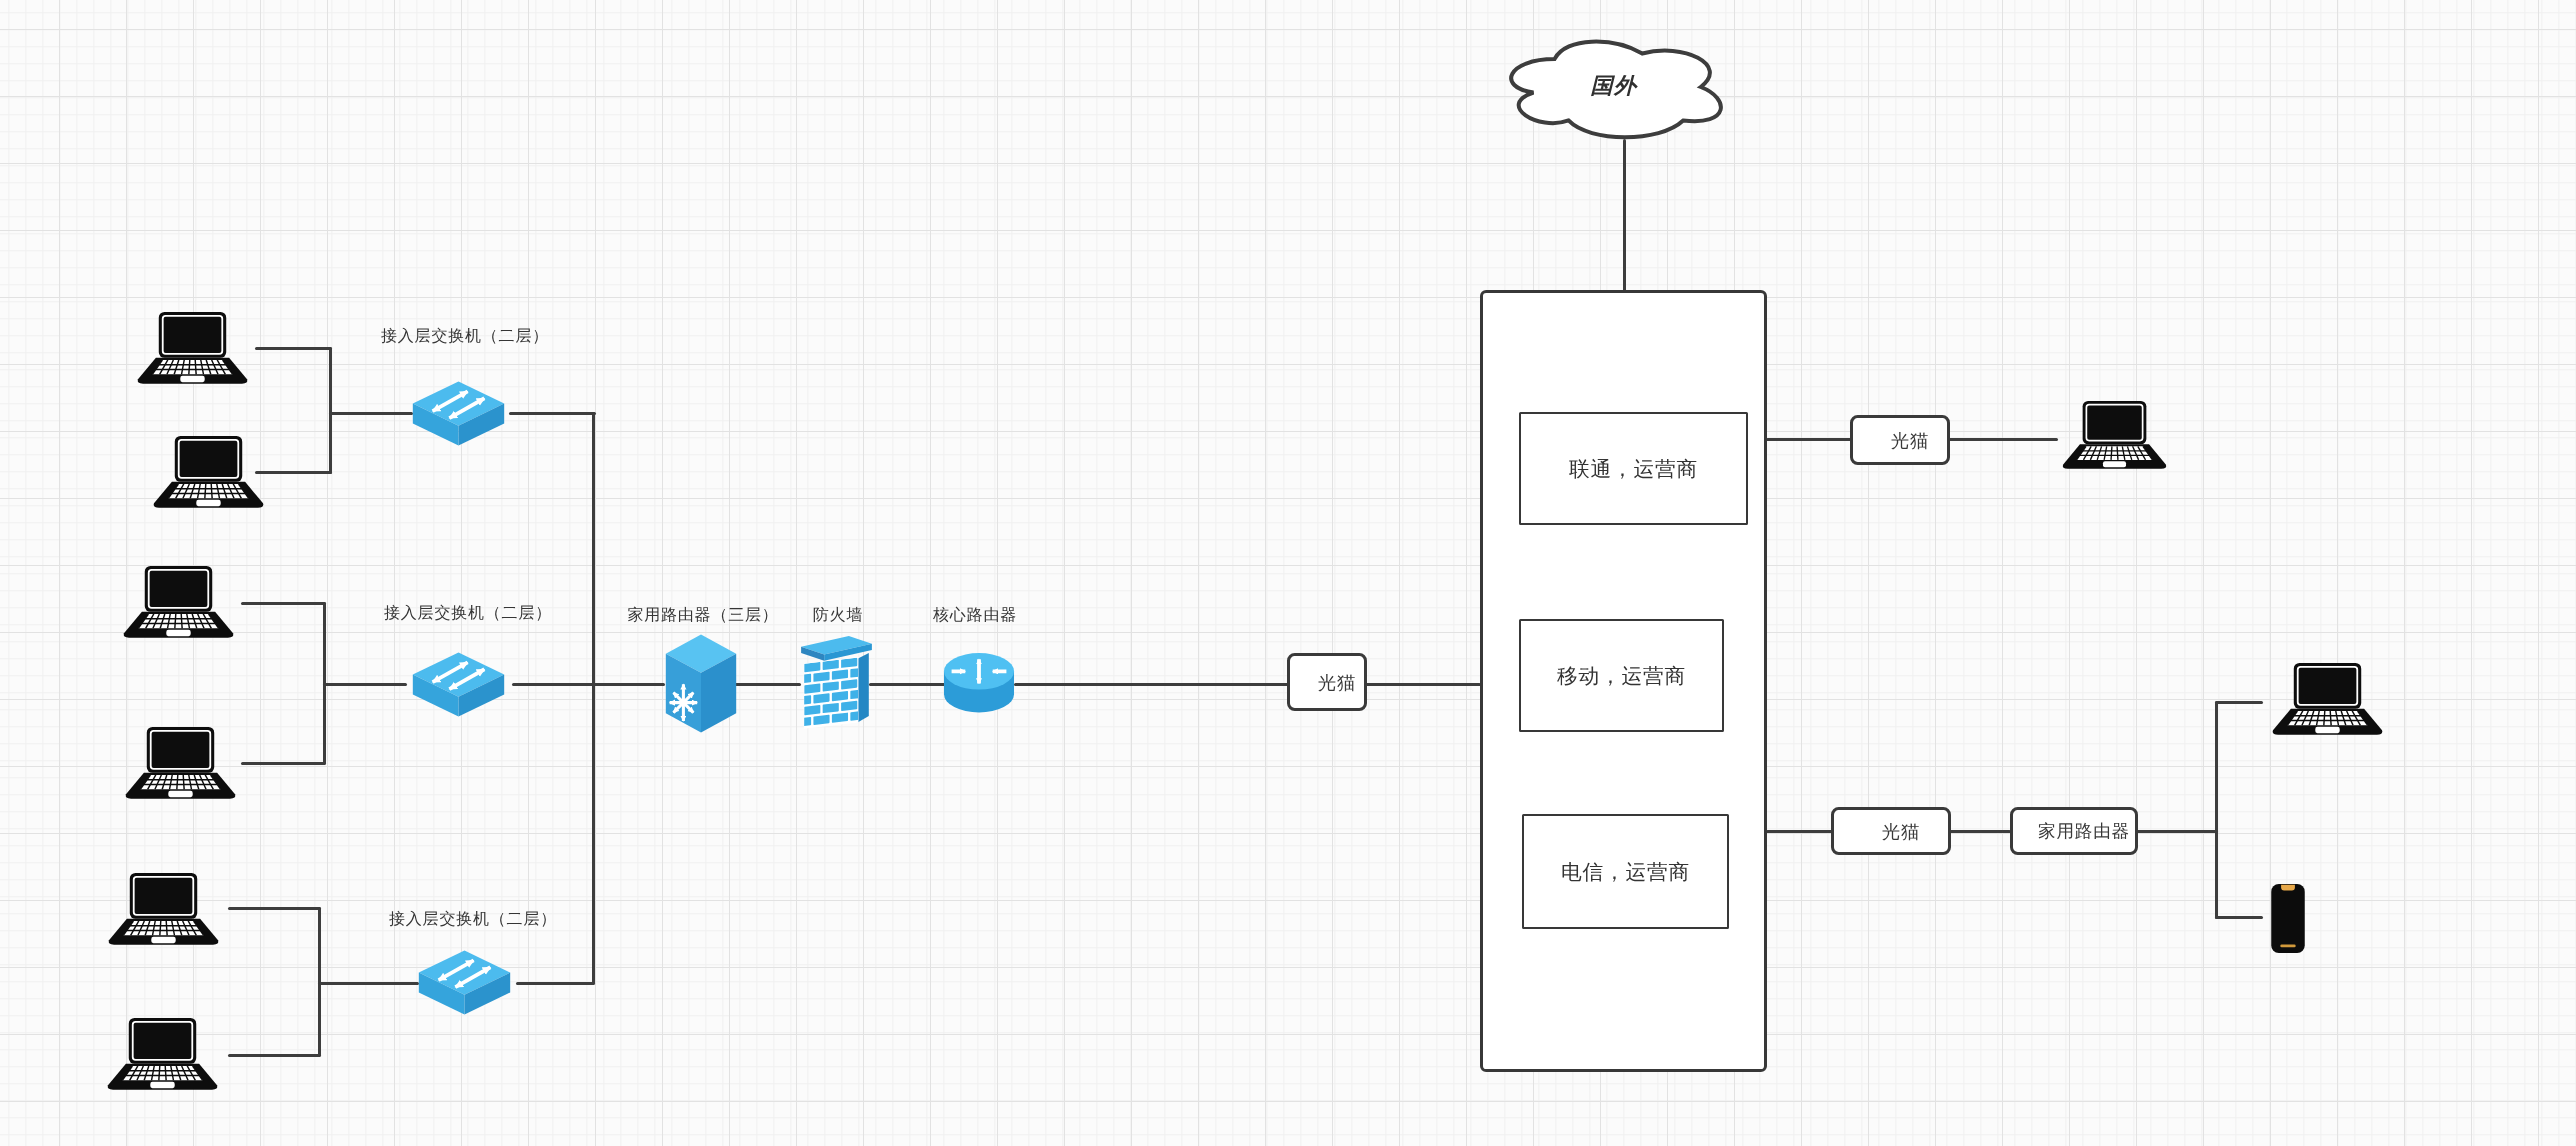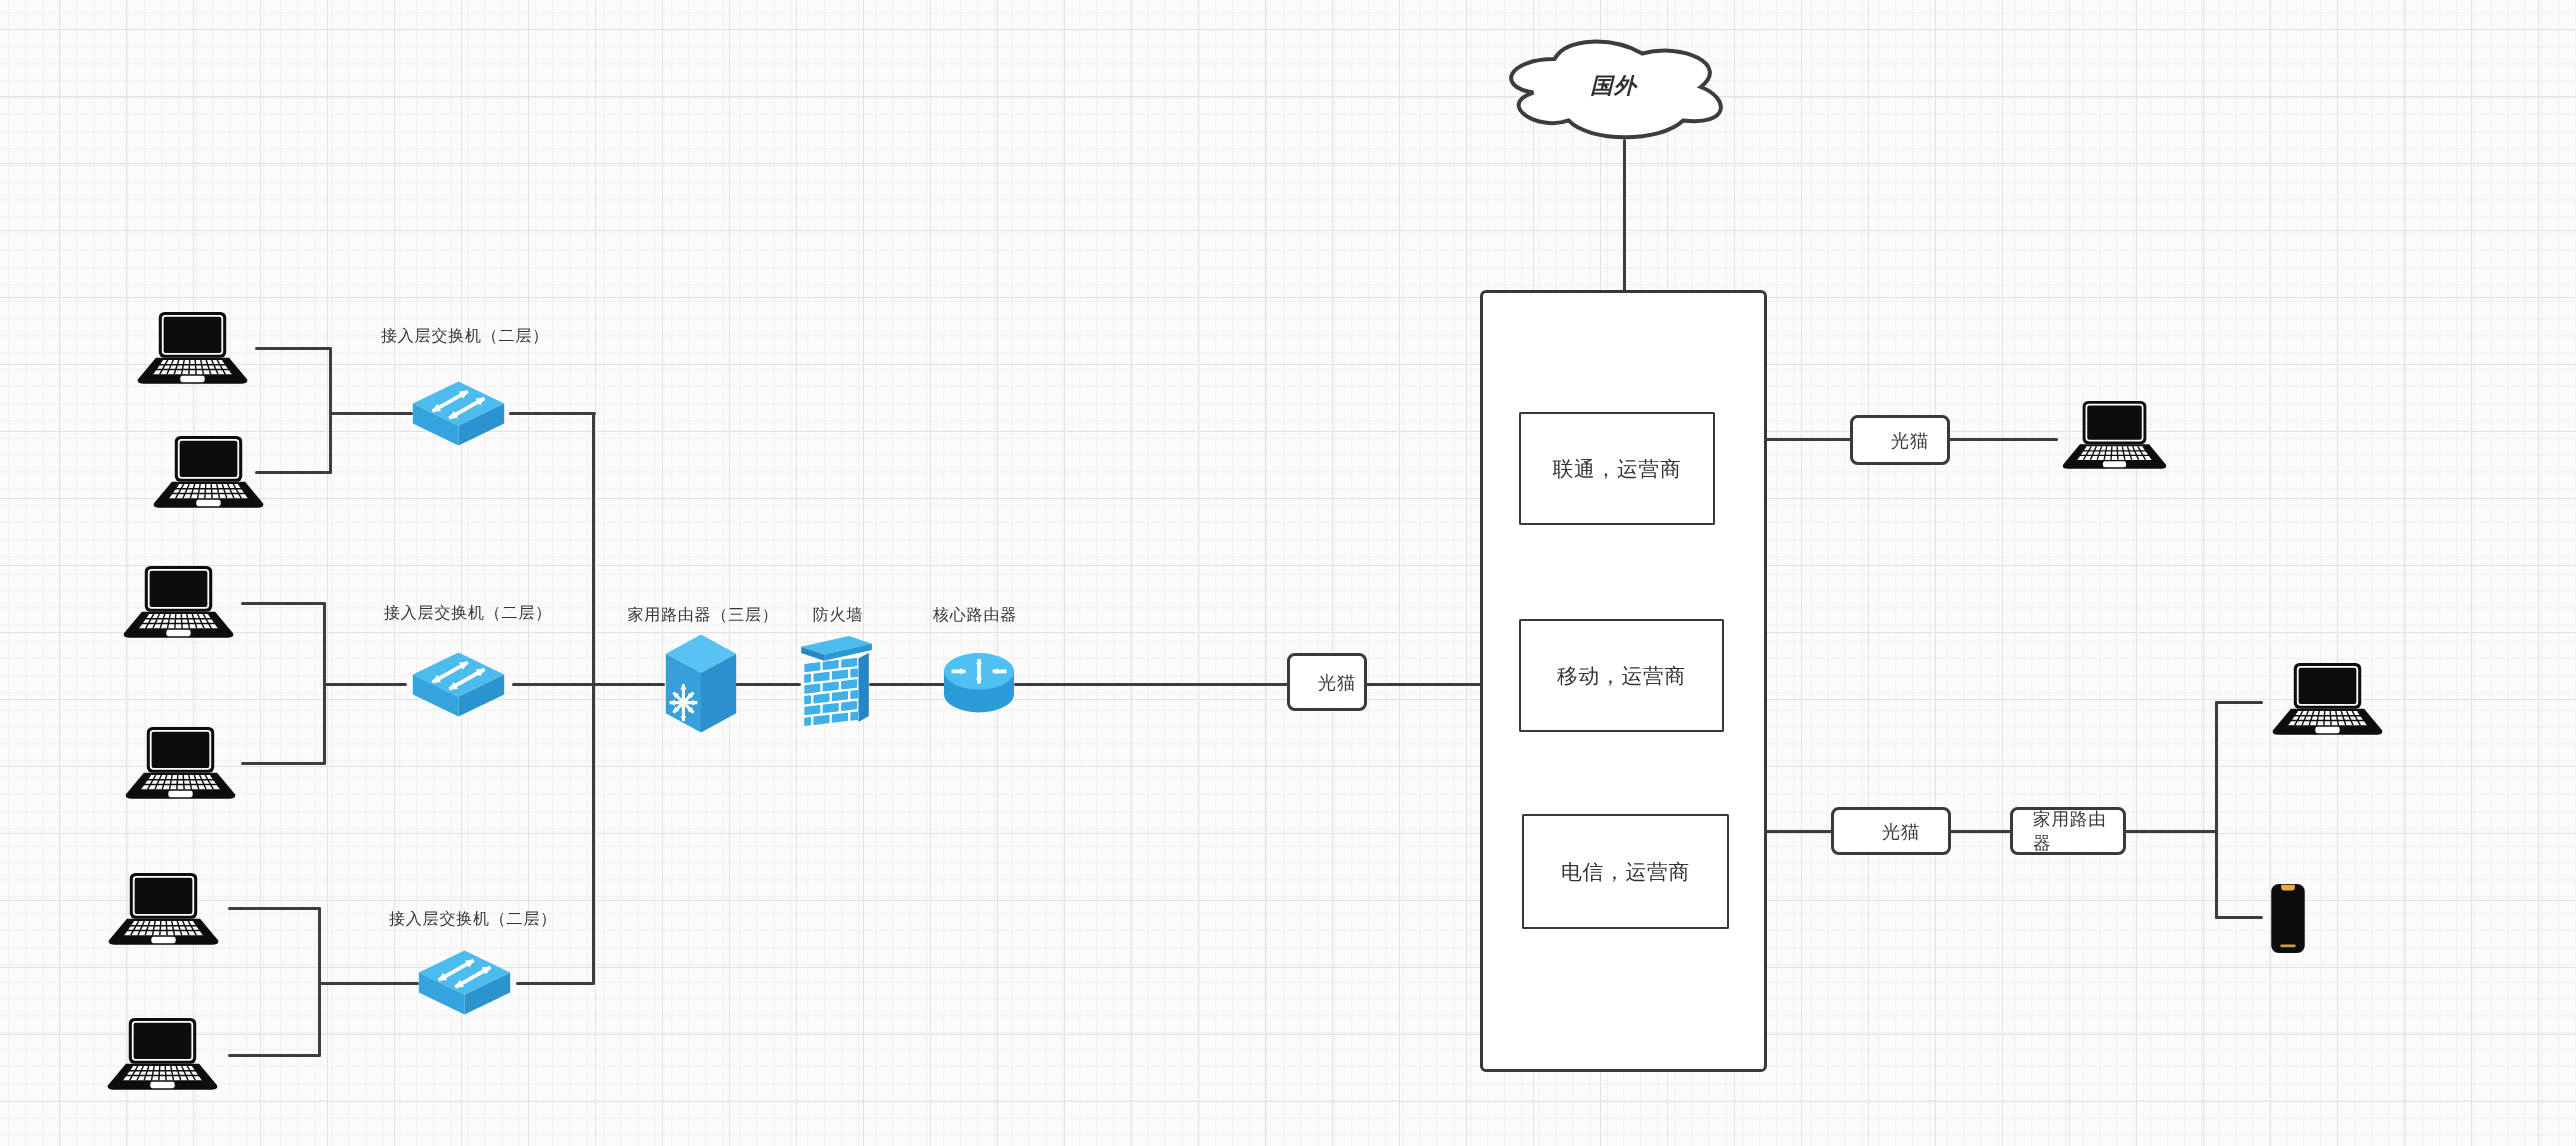"联通，运营商" div.carrier-box { width: 196px -> 229px }
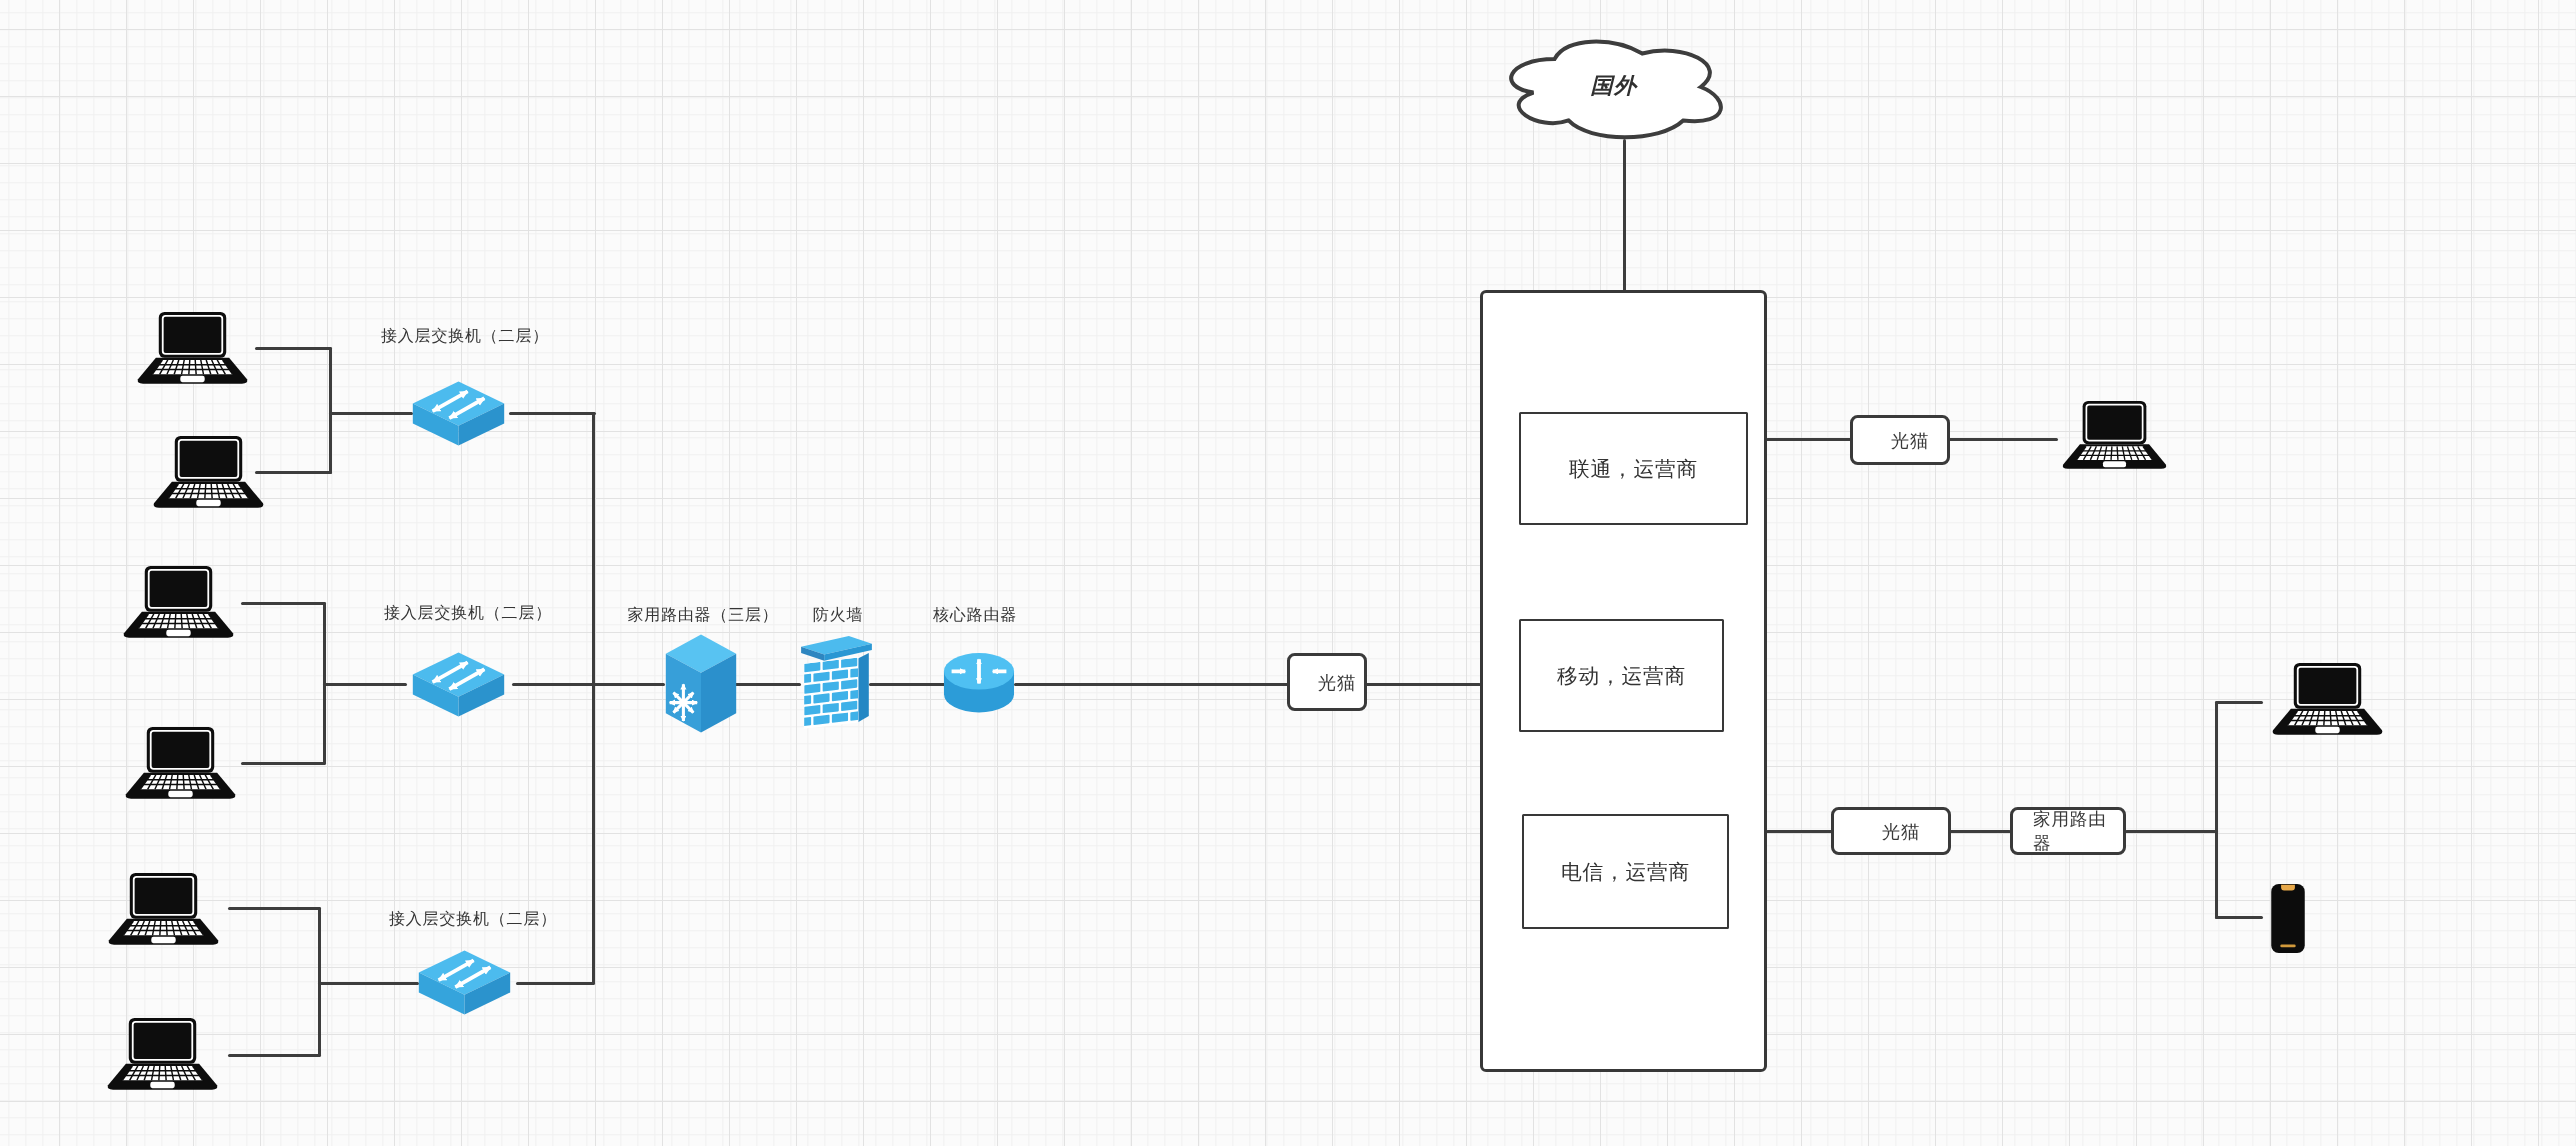"家用路由器" div.node-box { width: 116px -> 128px }
